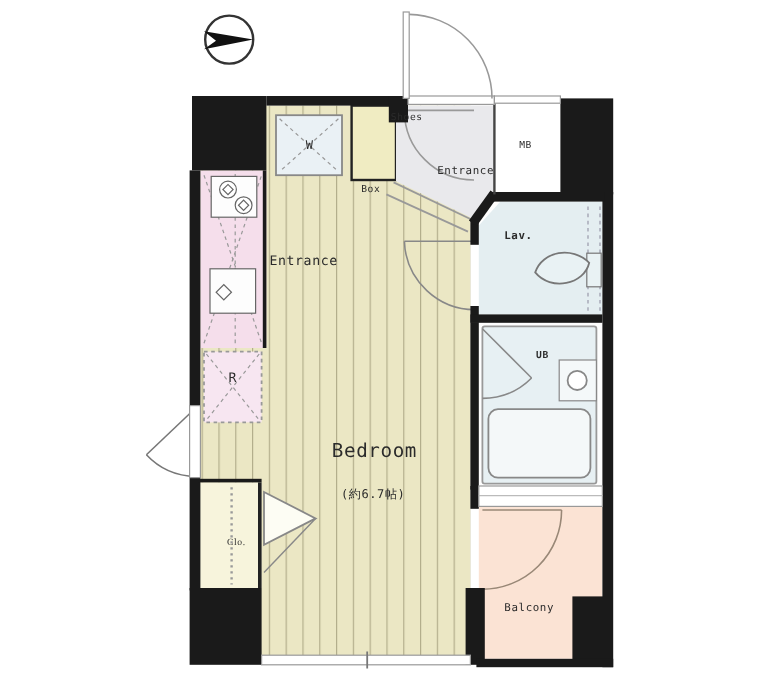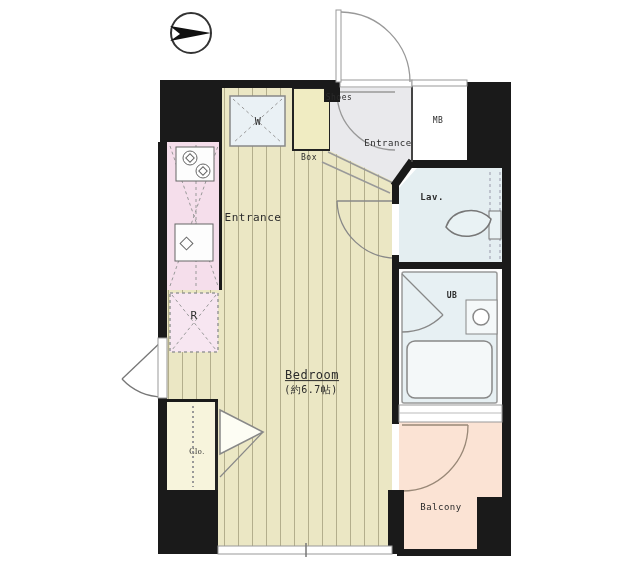"Bedroom" .s12 { font-size: 12px -> 16px; text-decoration: underline -> none }
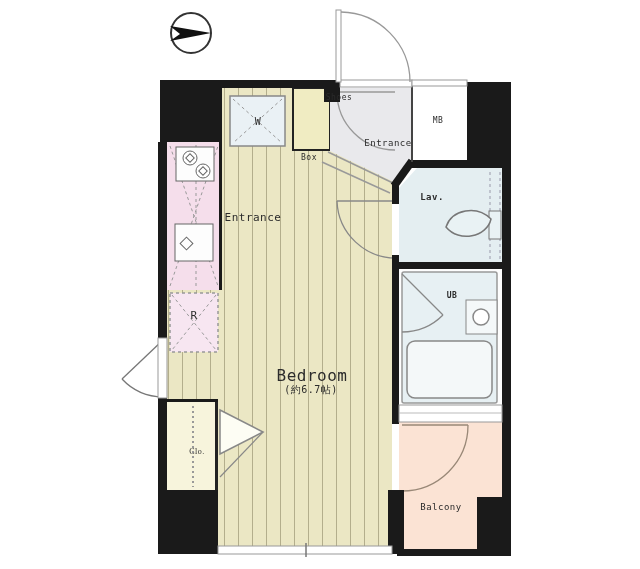"(約6.7帖)" div.lbl { top: 390px -> 413px }
